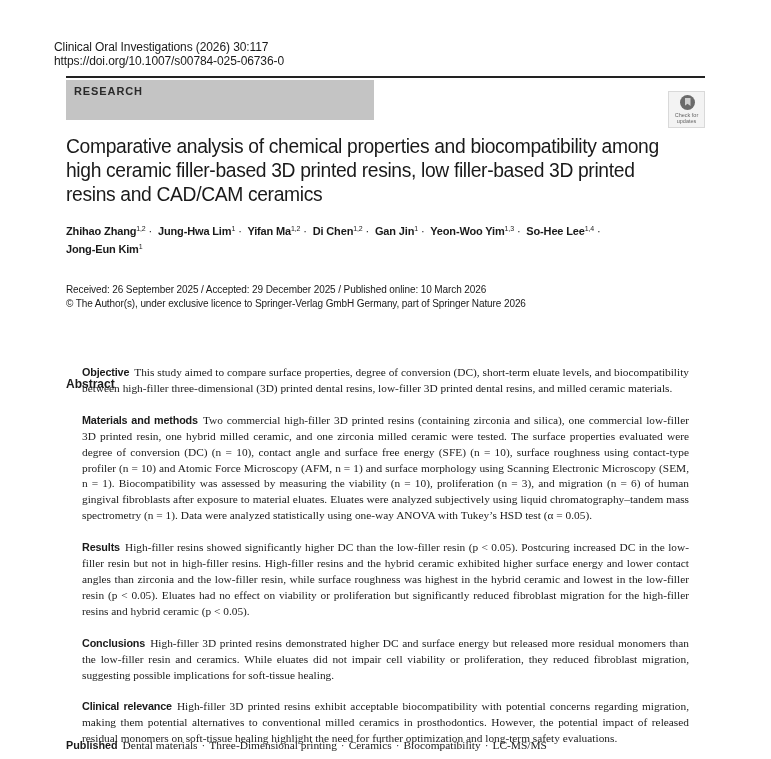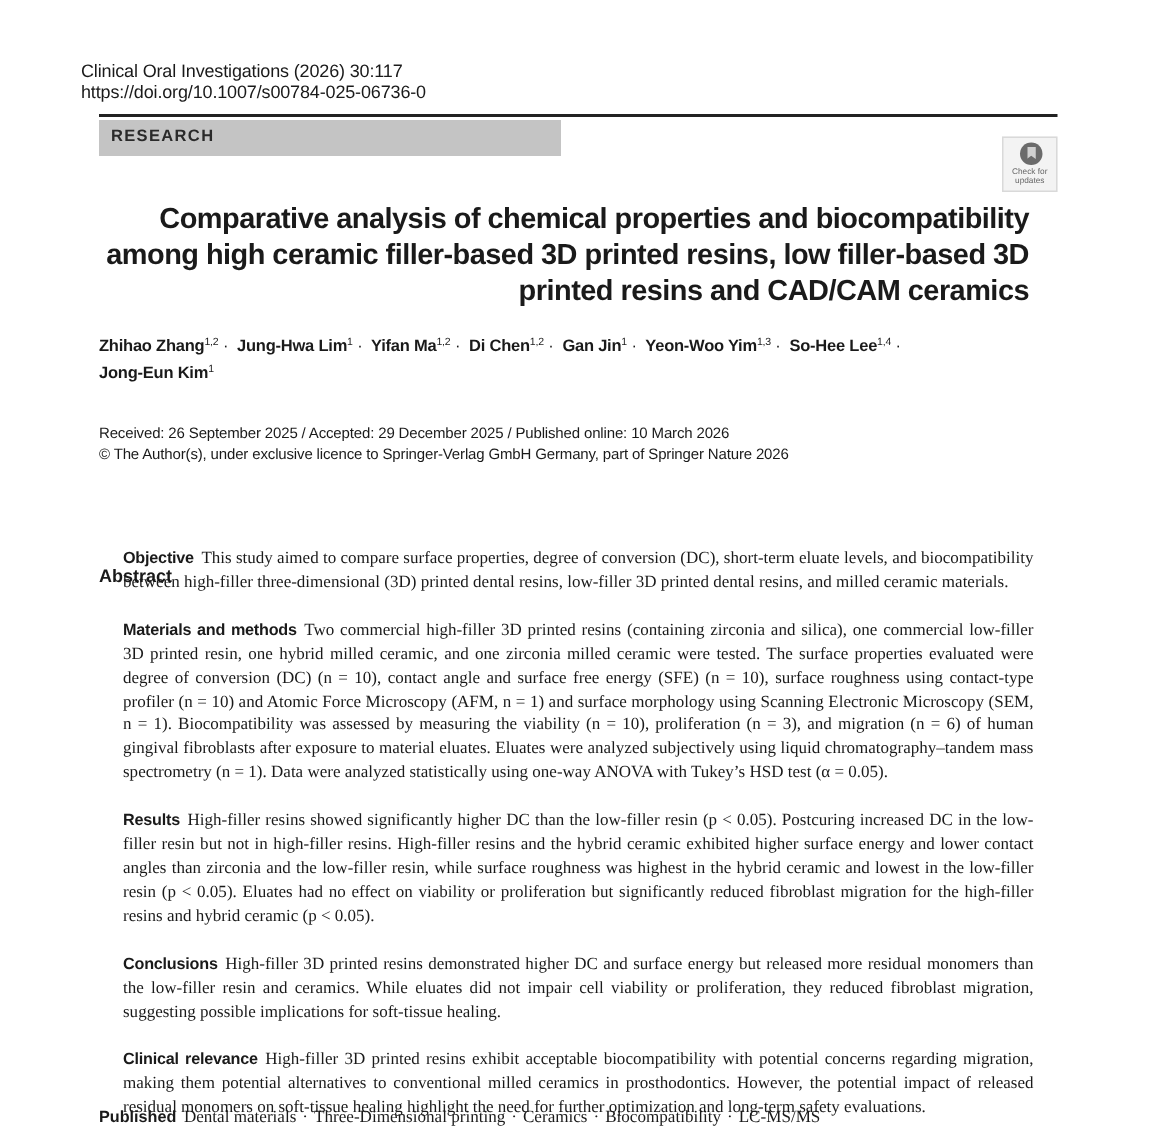"RESEARCH" #research-bar { height: 24px -> 40px }
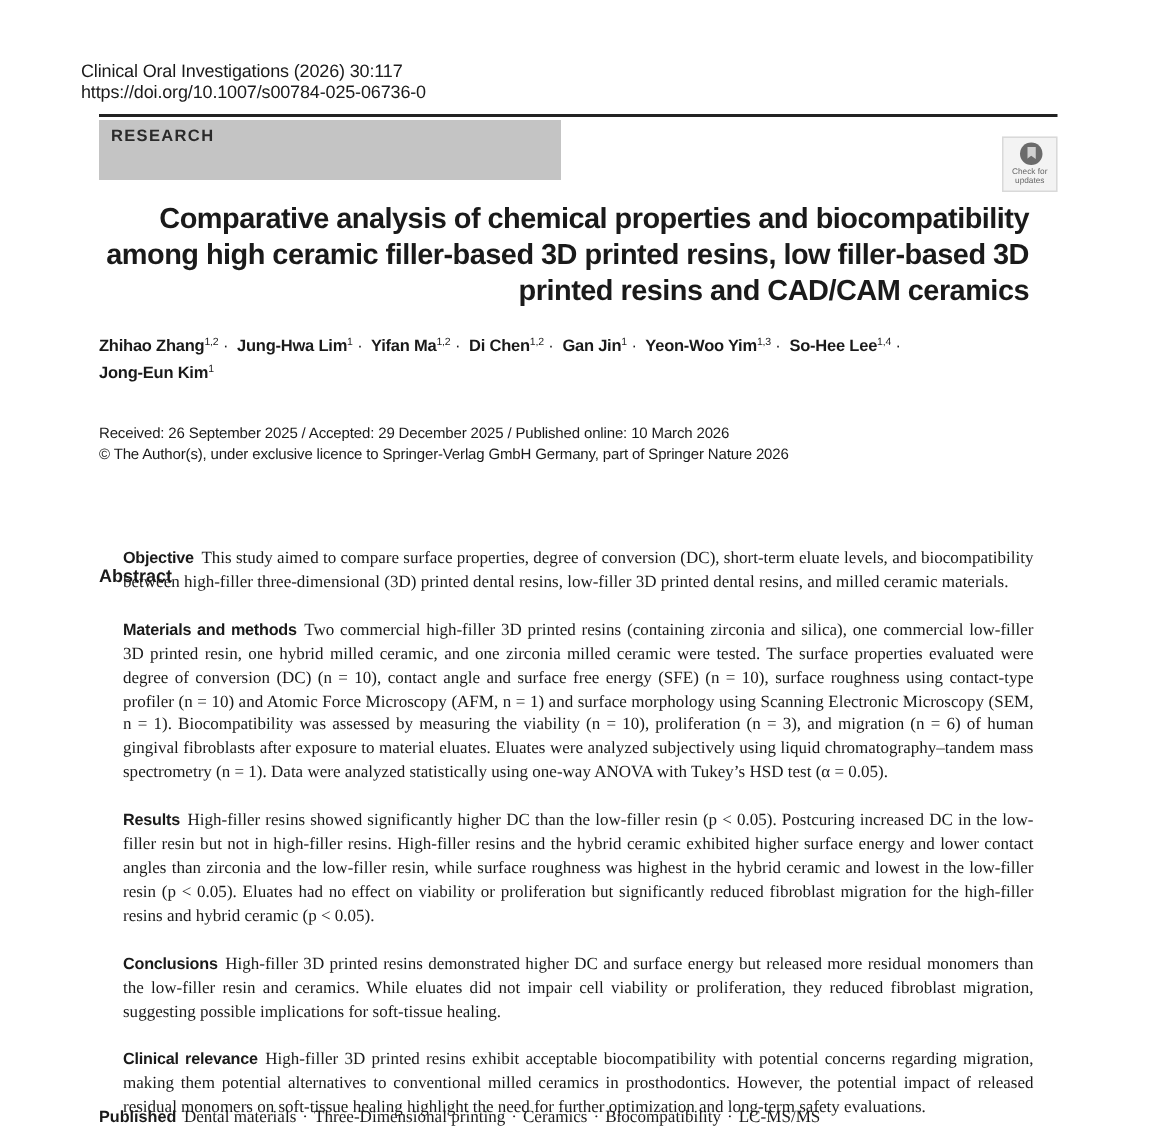"Comparative analysis of chemical" #title { font-weight: bold -> normal; text-align: right -> none }
